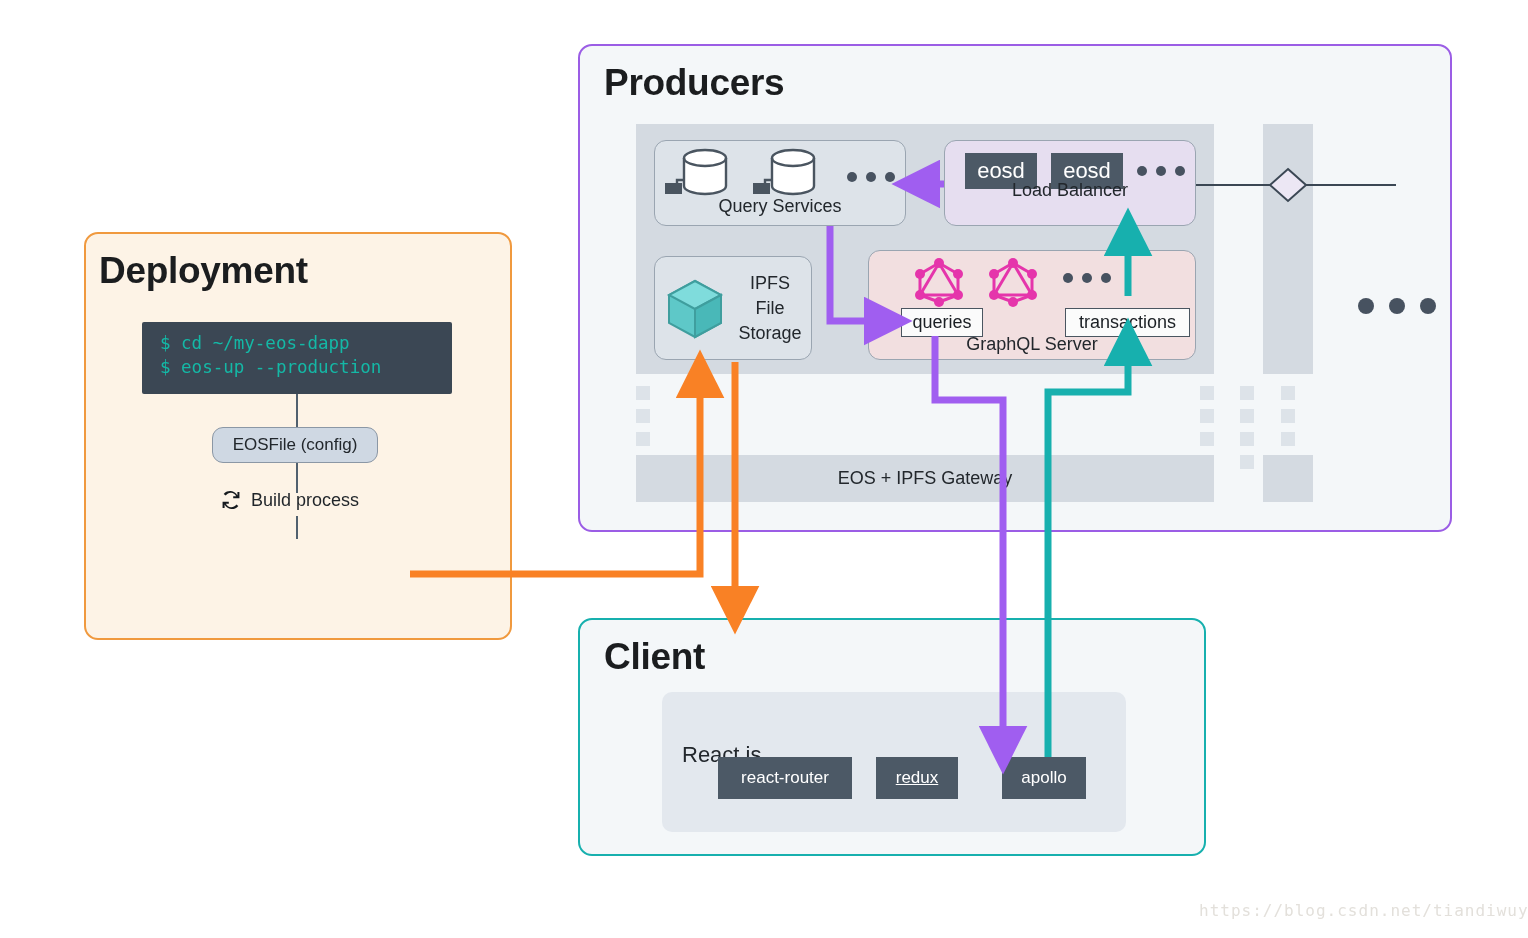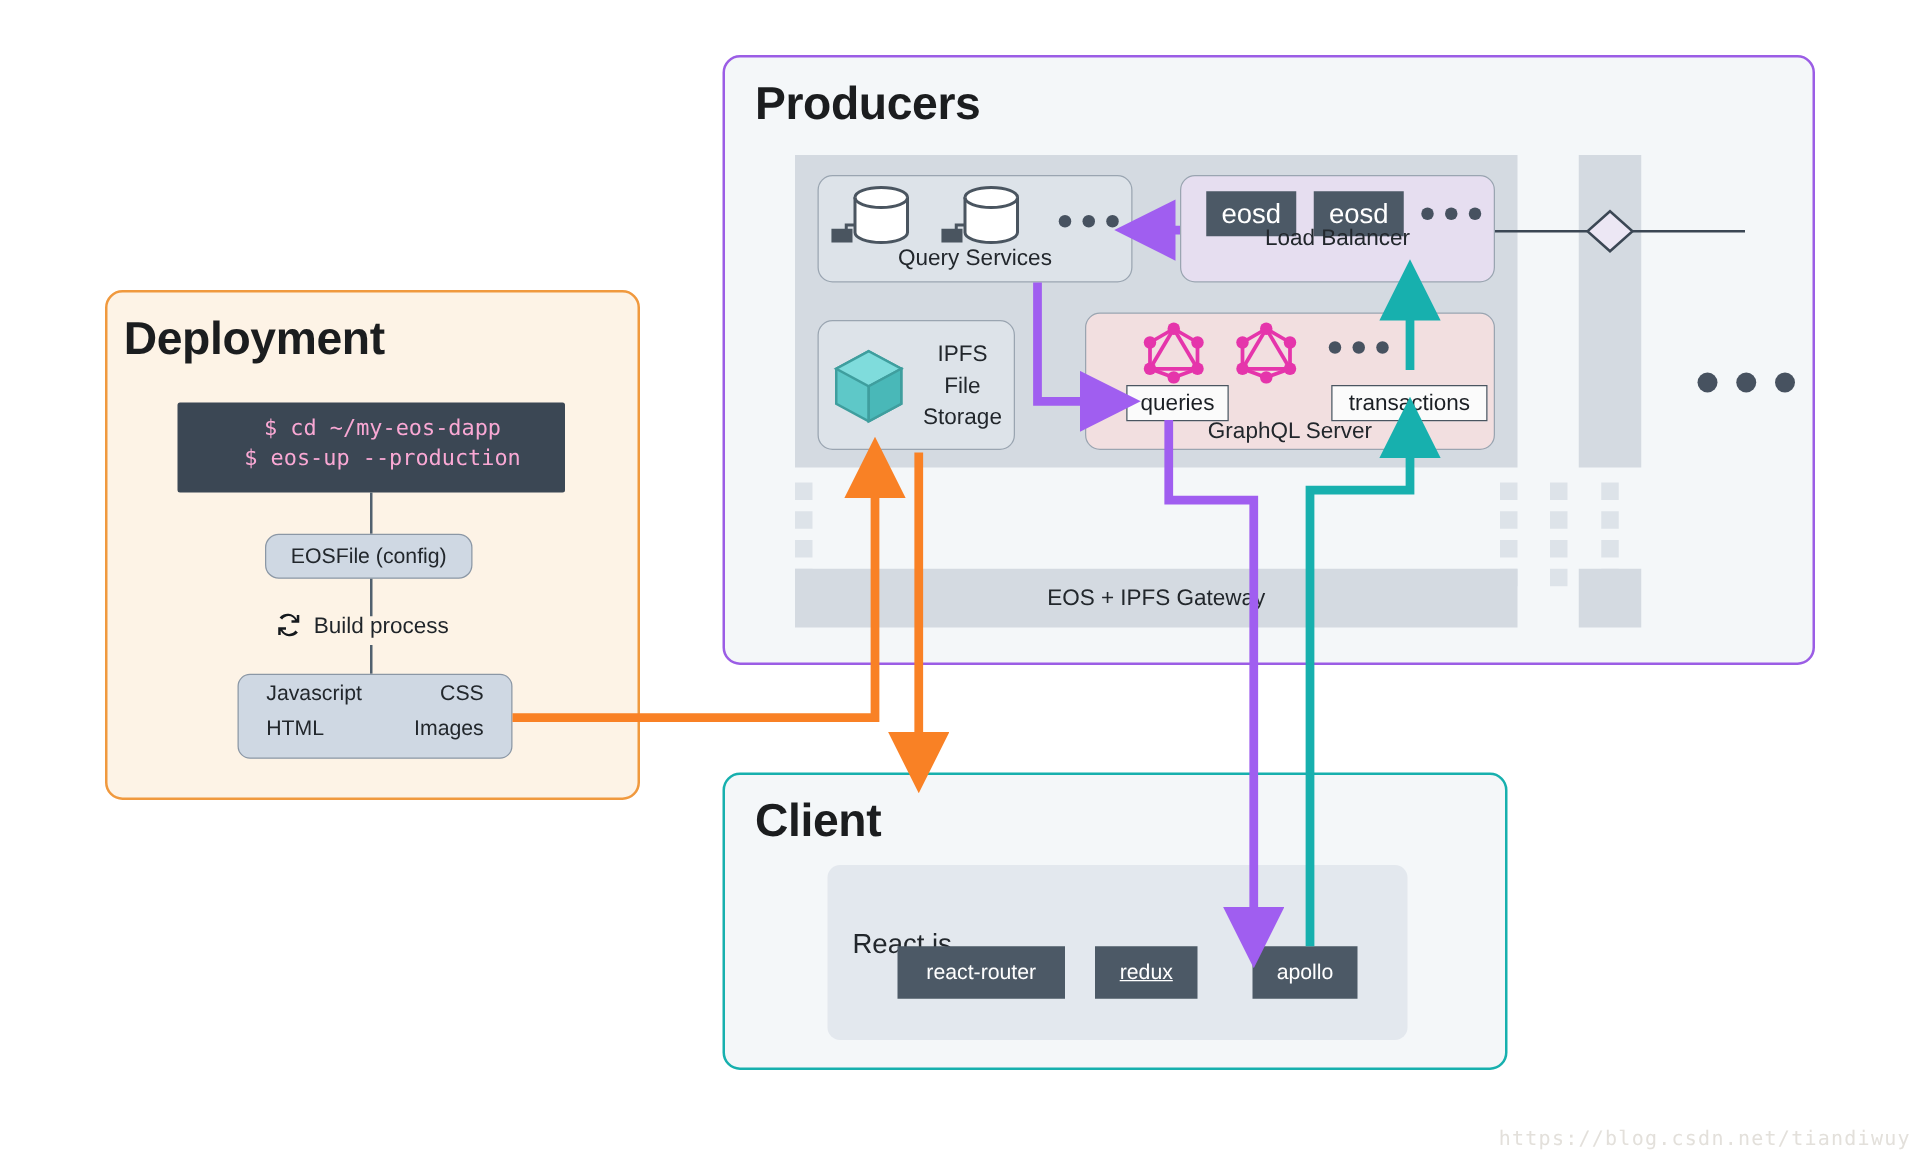"$ cd ~/my-eos-dapp" .terminal { color: #f9a8d4 -> #14b8a6; text-align: center -> none }
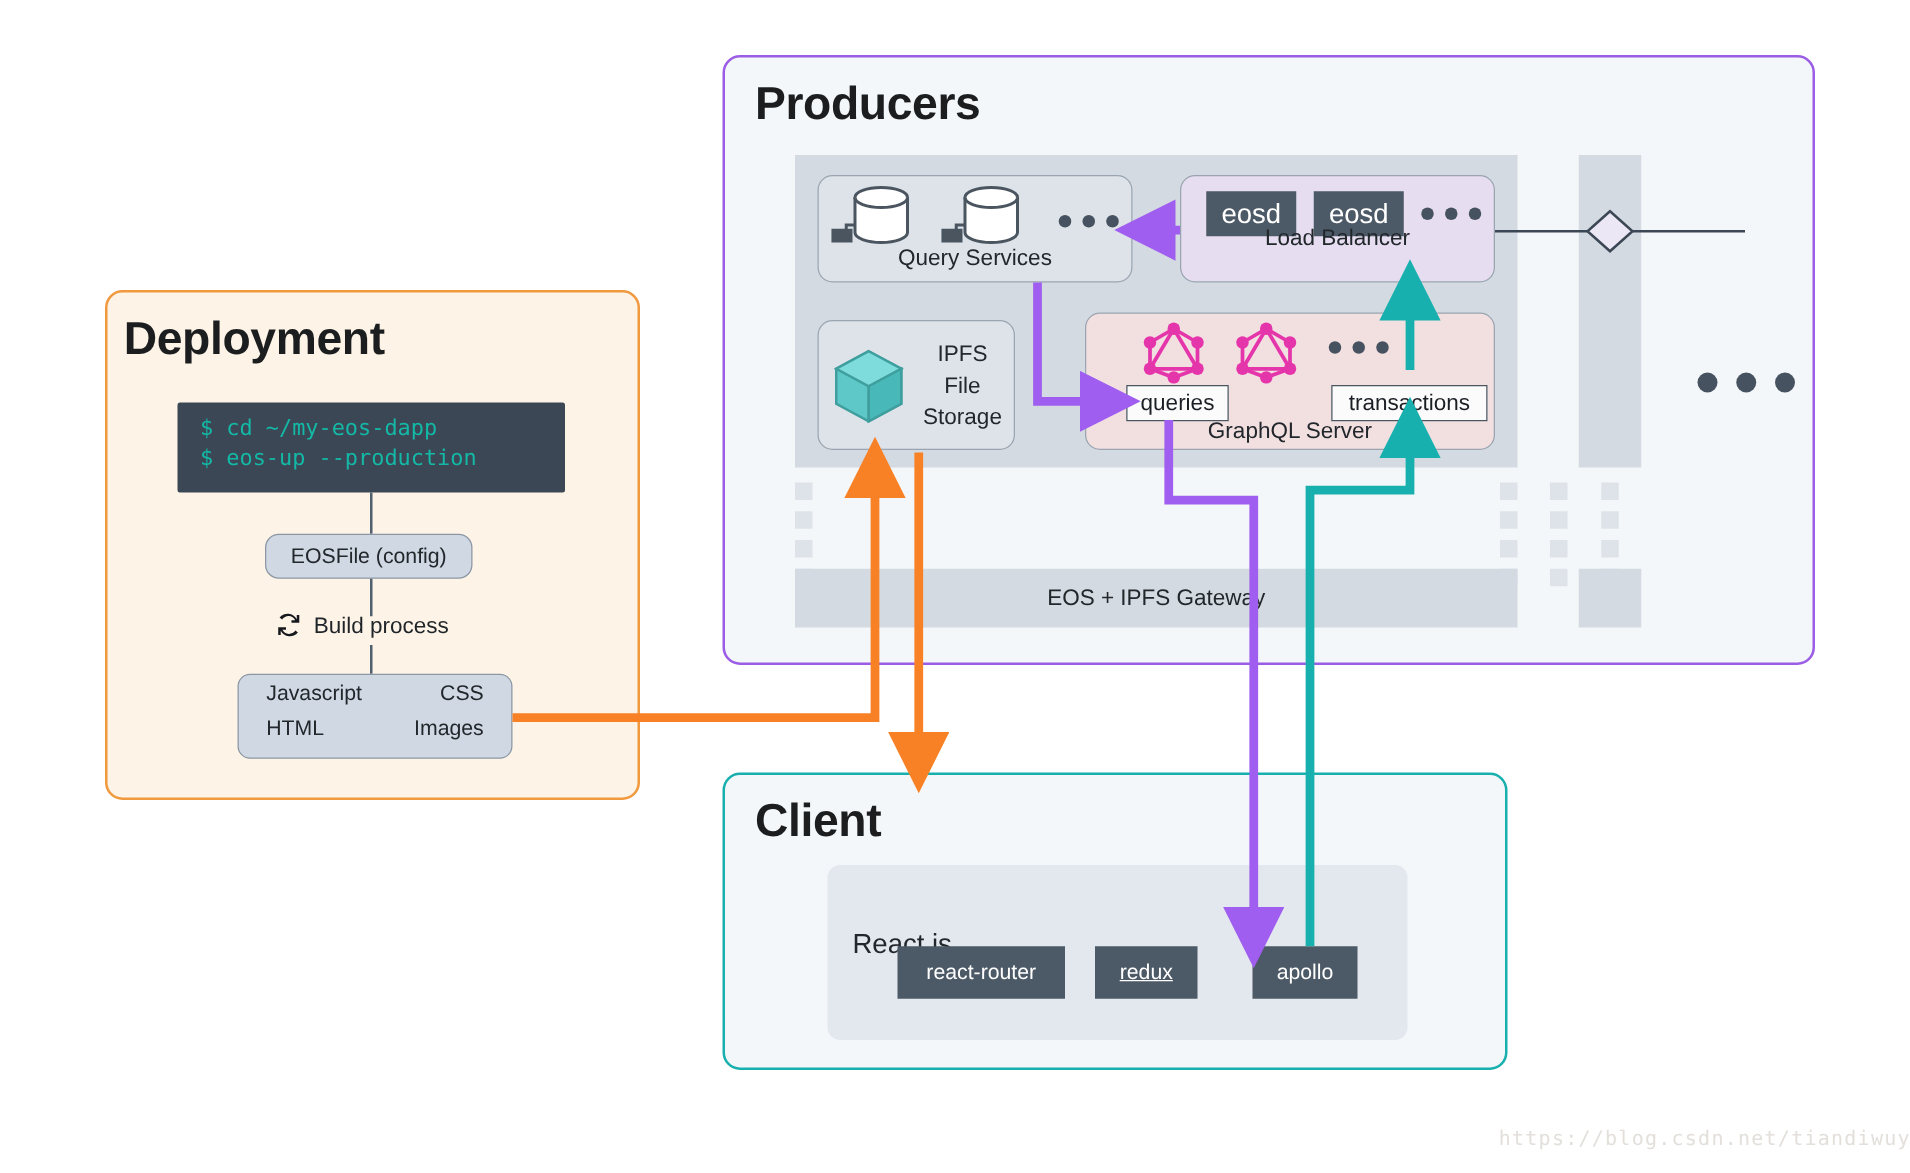"Javascript" div.pill { html: <div> <div> <span>Javascript</span> <span>CSS</span> </div> <div> <span>HTML</span> <span>Images</span> </div> </div> -> none }
